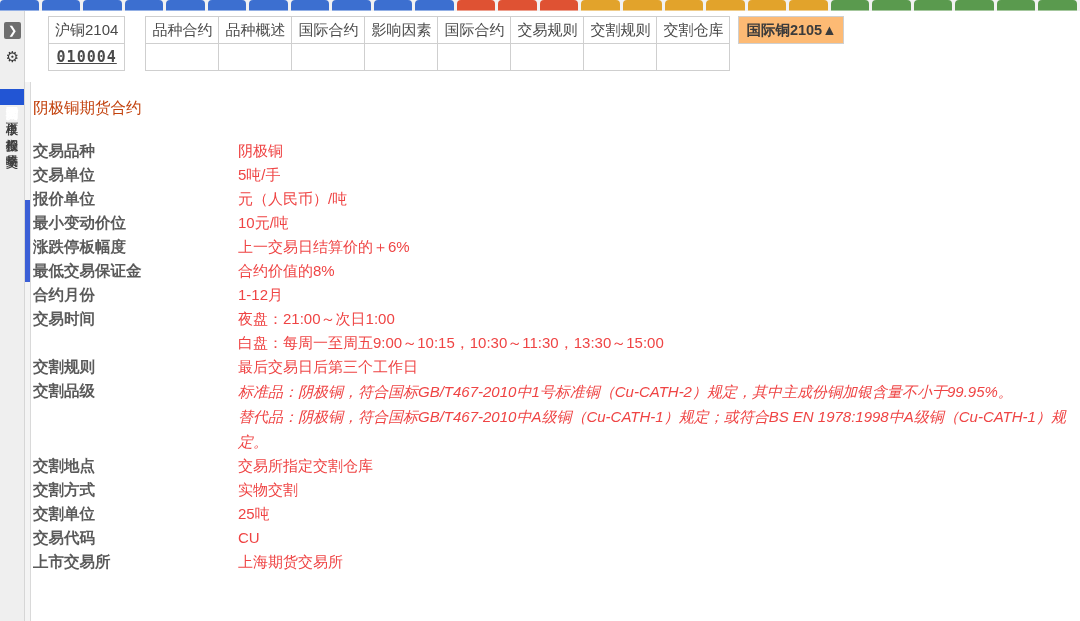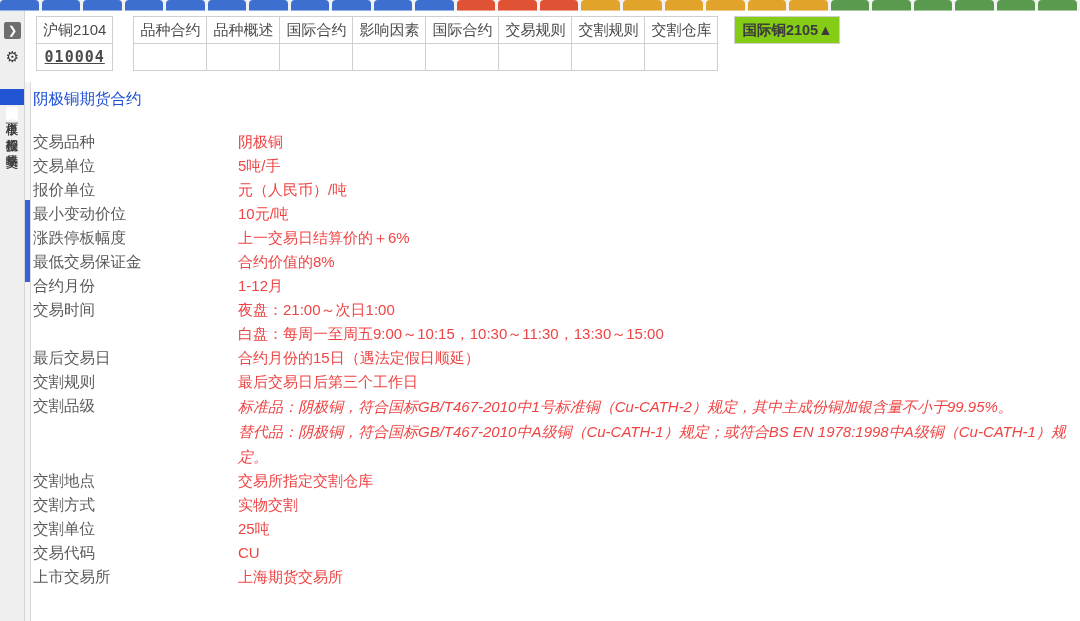"沪铜2104" .tabwrap { left: 36px -> 48px }
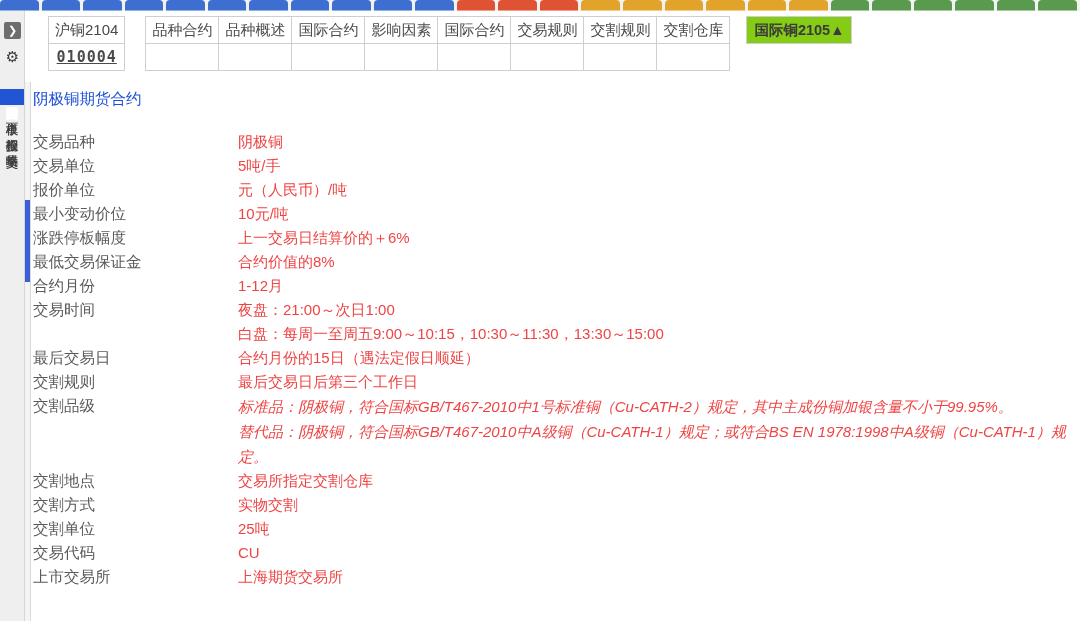"国际铜2105▲" table.quotes { background: #84cc16 -> #fdba74; margin-left: 16px -> 8px }
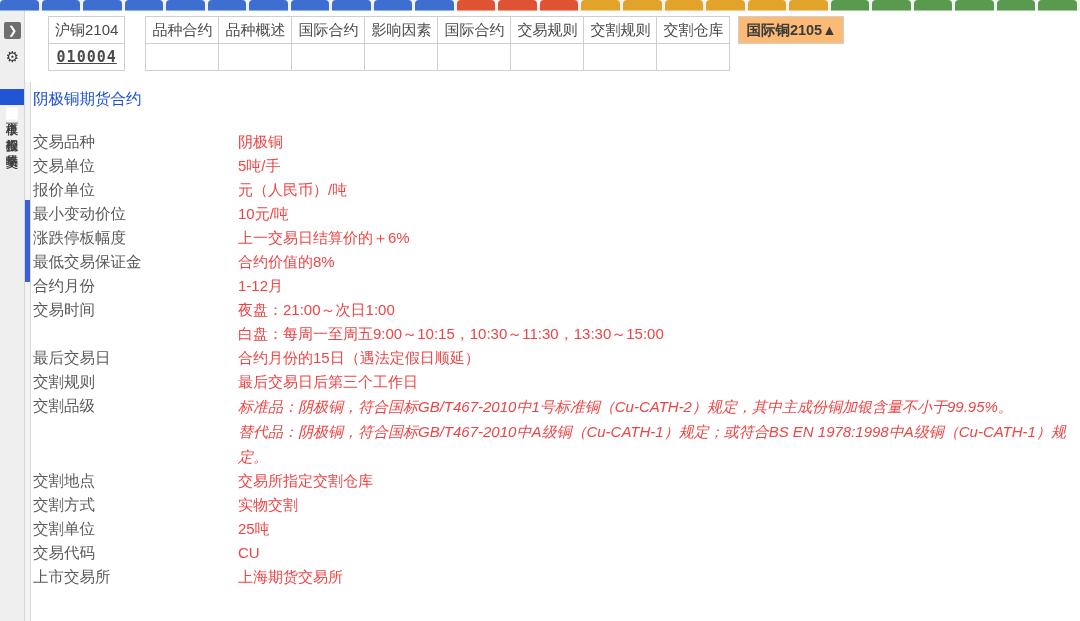"阴极铜期货合约" .doc-title { color: #1d4ed8 -> #c2410c; margin: 5px 0 0 0 -> 14px 0 0 0 }
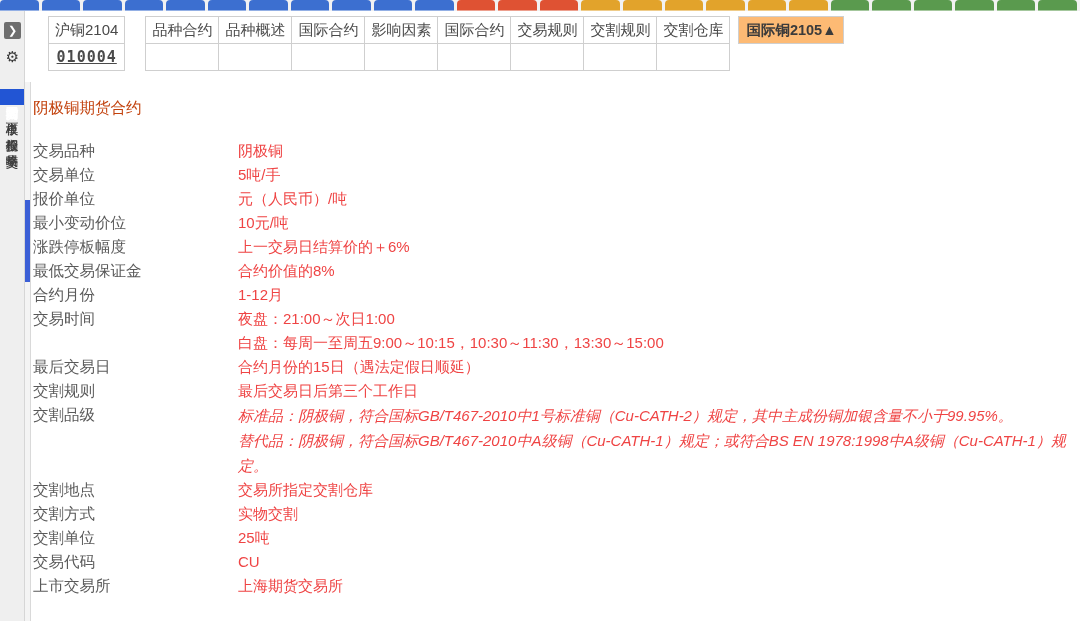"交易品种" .row .lbl { font-weight: none -> bold }
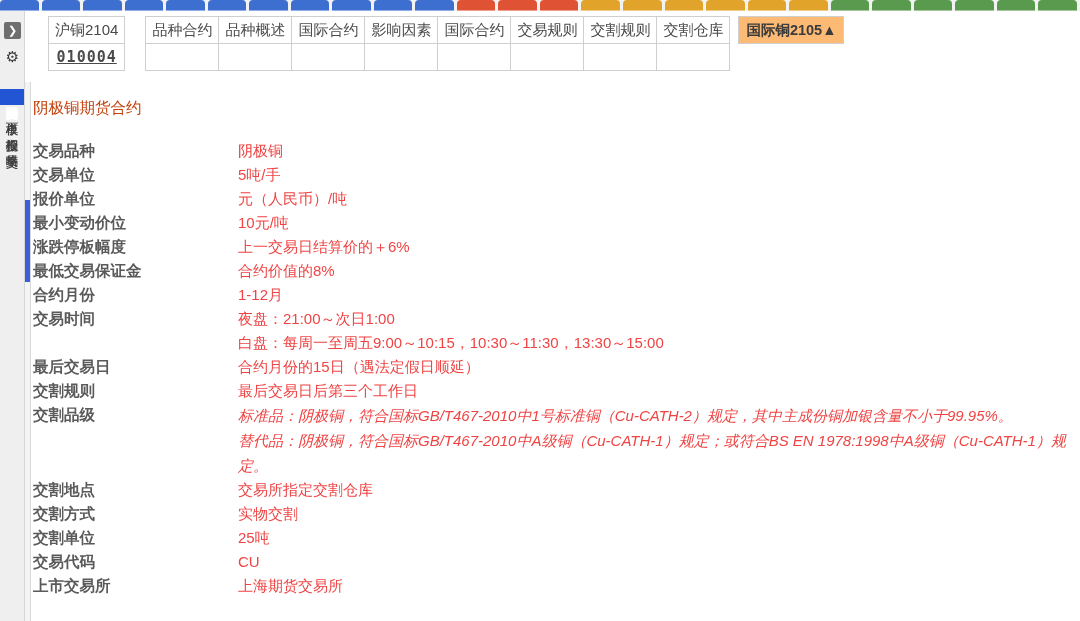"最后交易日" div.row { html: <div> <div>最后交易日</div> <div><div>合约月份的15日（遇法定假日顺延）</div></div> </div> -> none }
